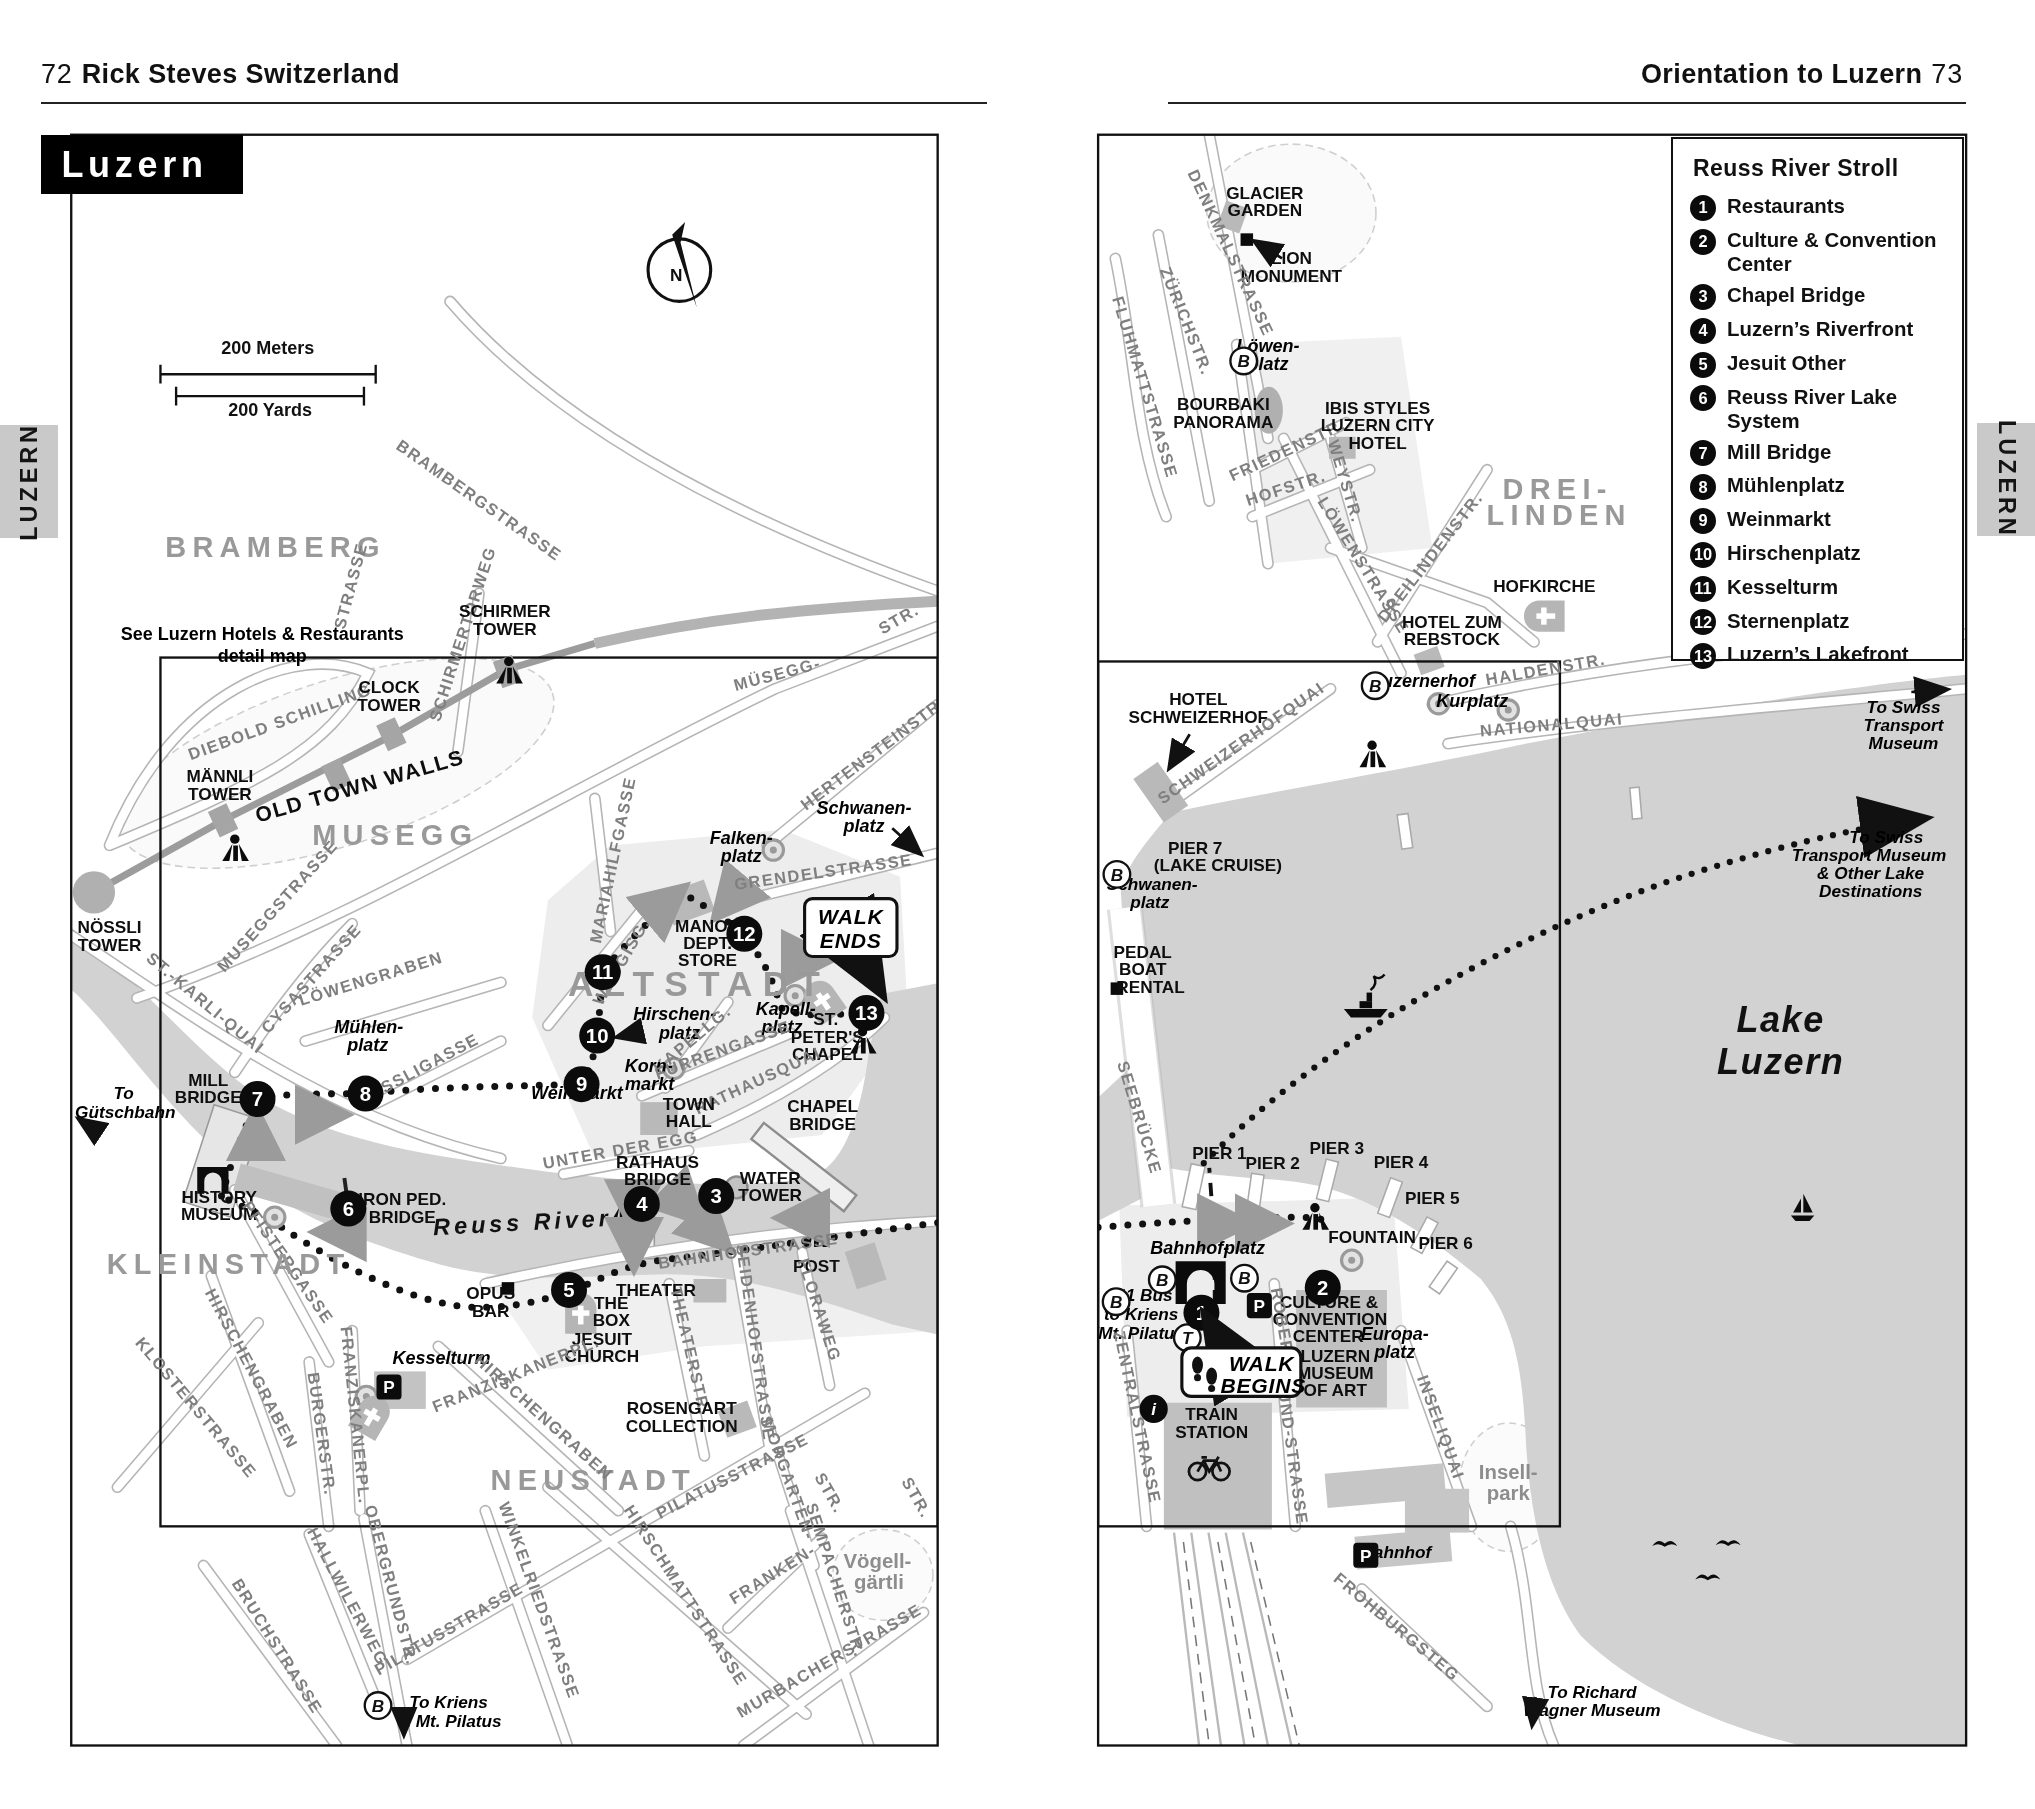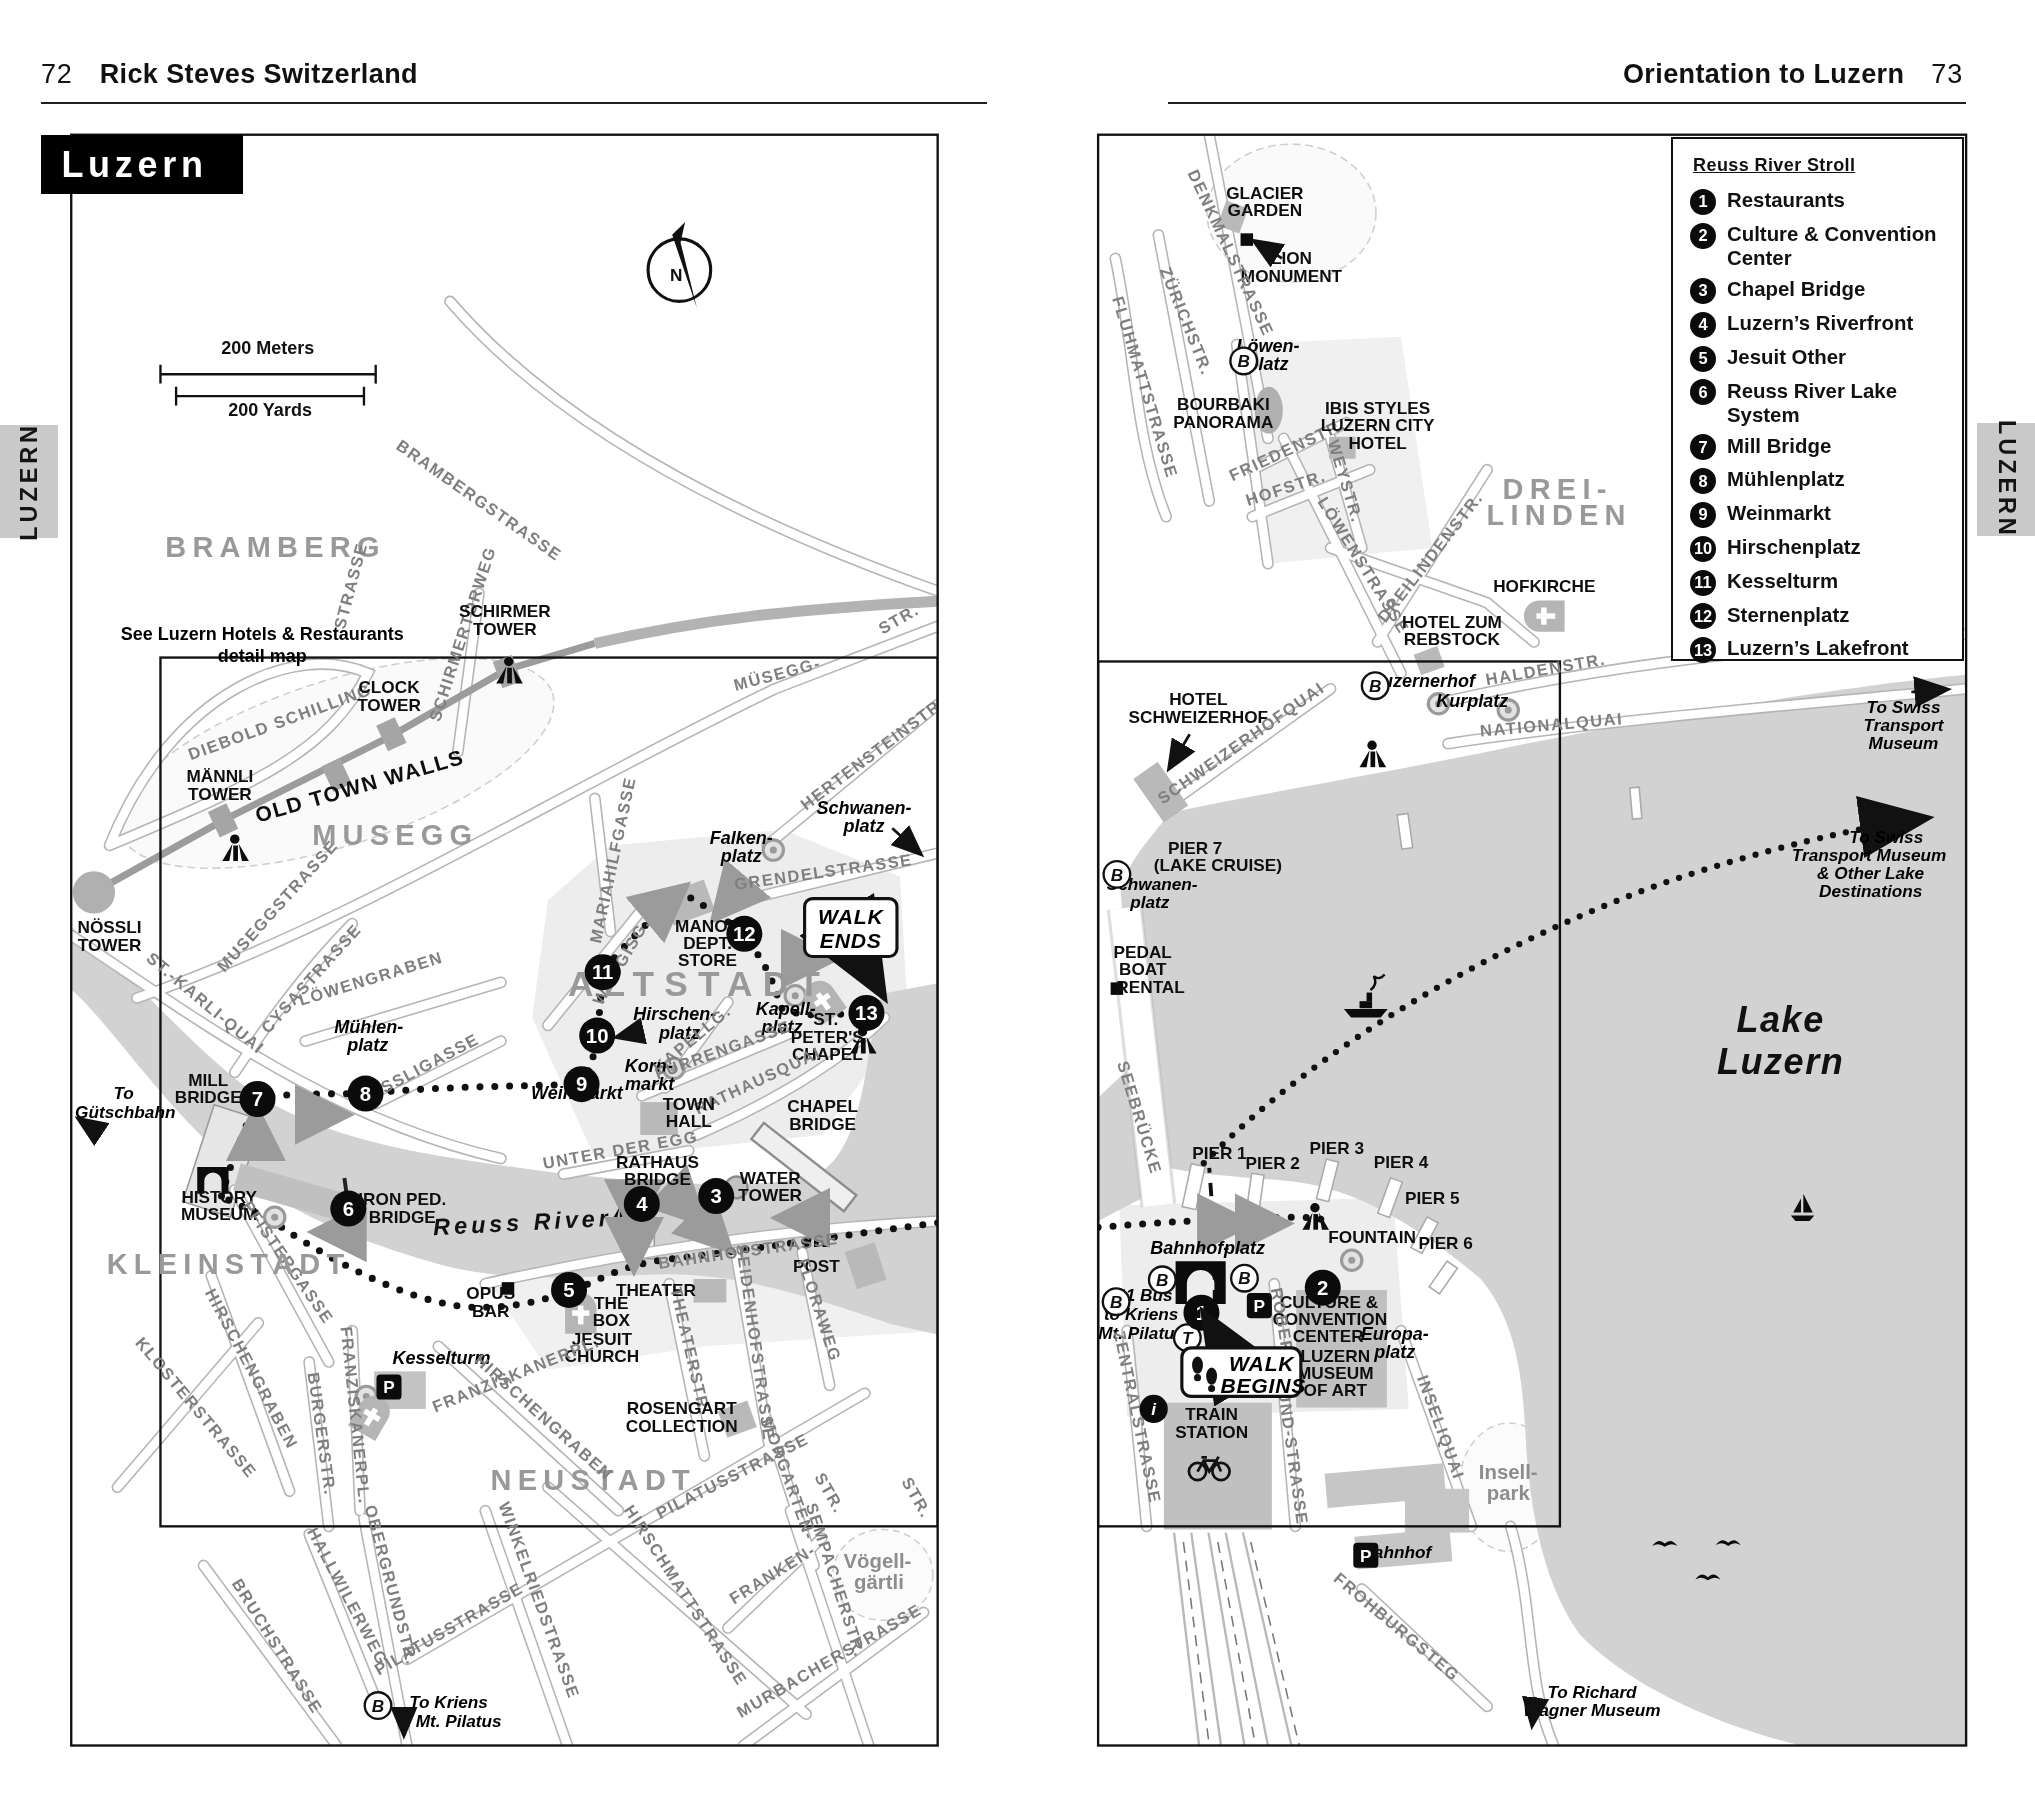"72" .hdr { gap: 27px -> 9px }
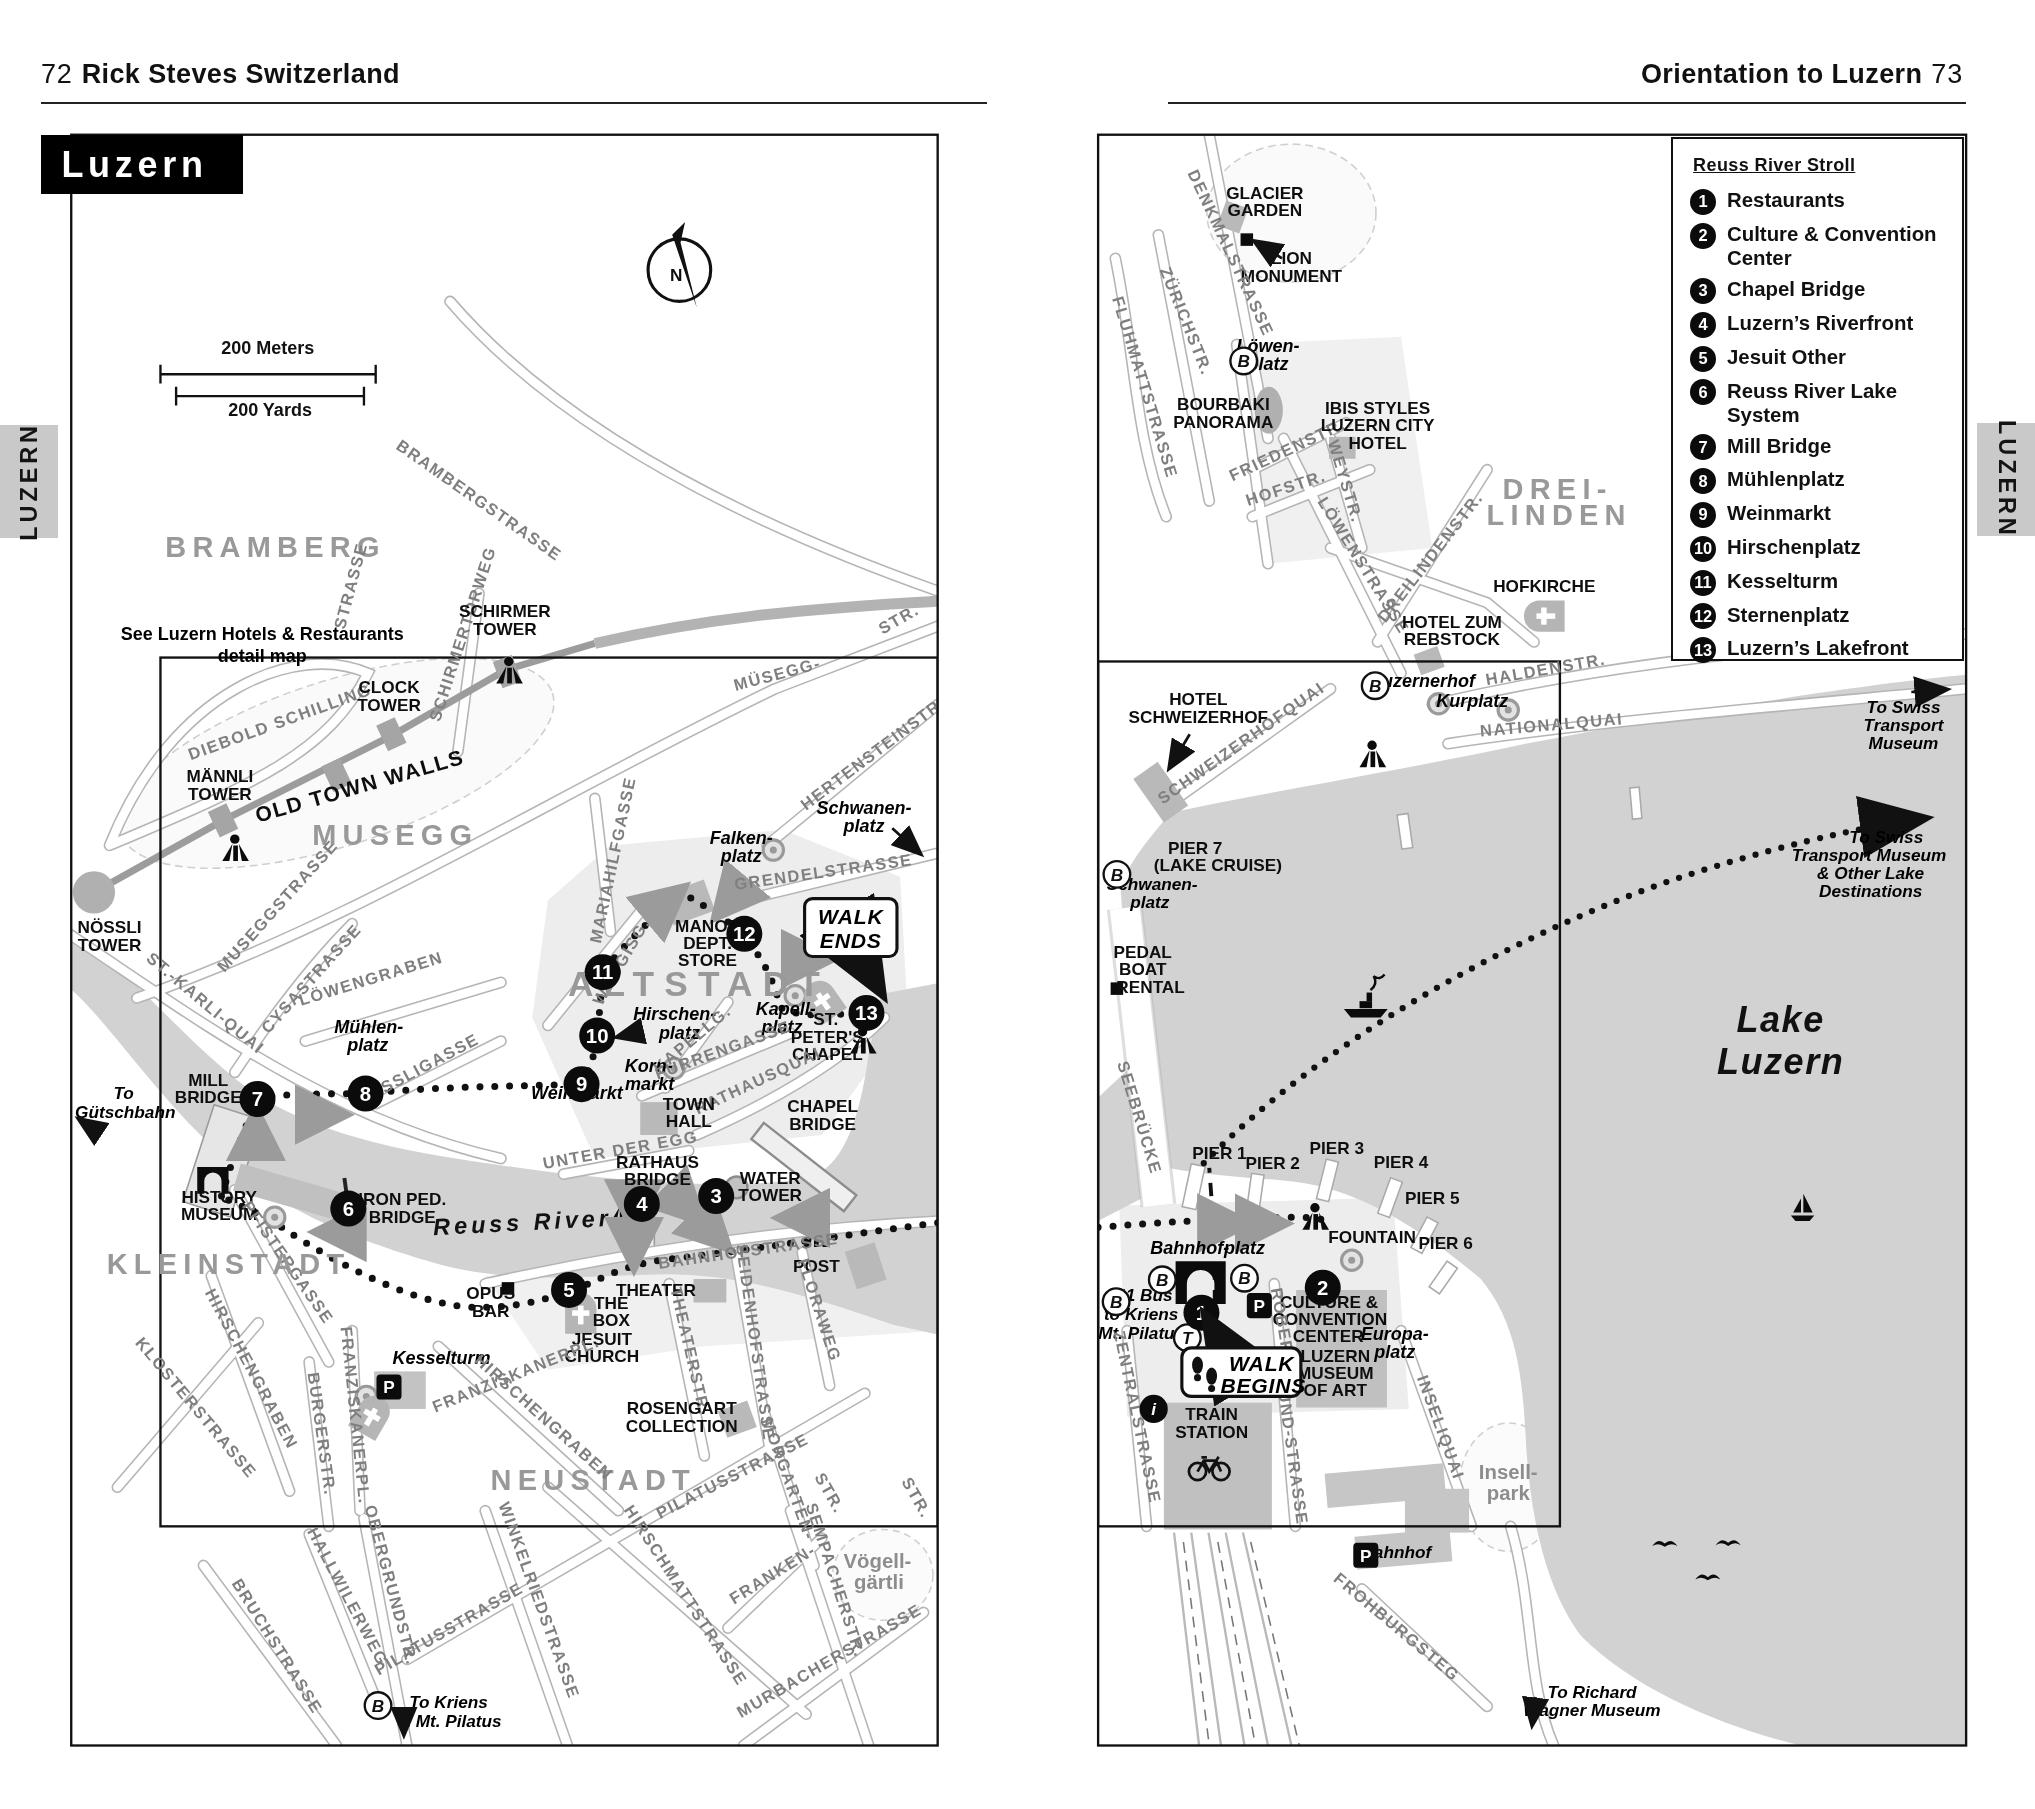"Reuss River Stroll" #legend h2 { font-size: 18px -> 23px; text-decoration: underline -> none }
